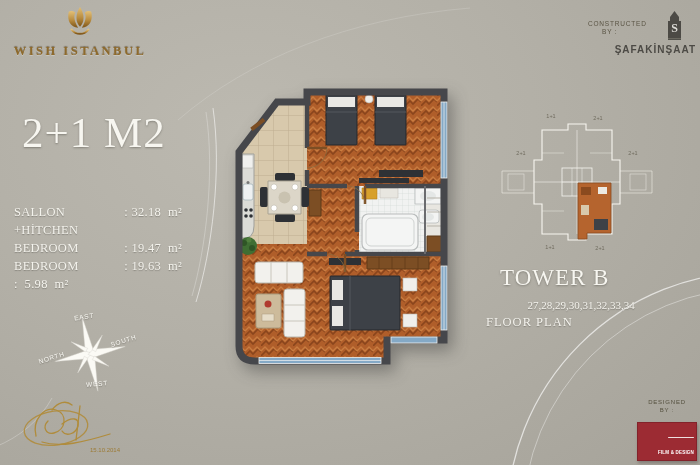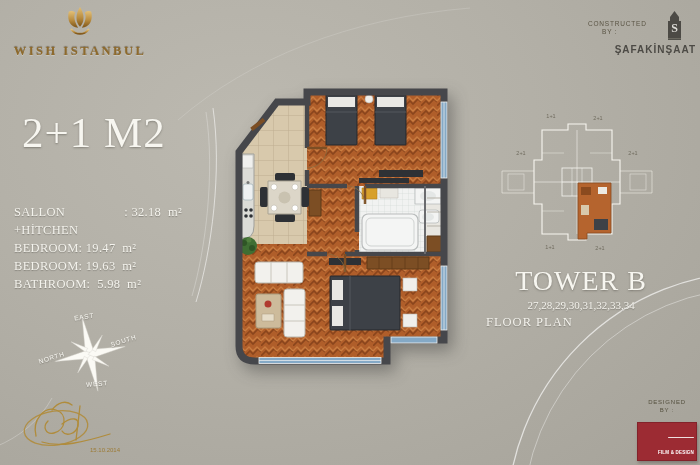"SALLON +HİTCHEN" .spec-row { justify-content: none -> space-between }
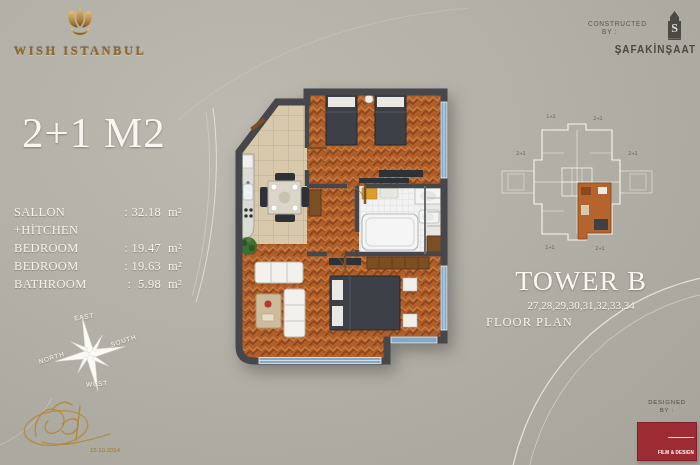"BATHROOM" span { html: <span>BATHROOM</span> -> none }
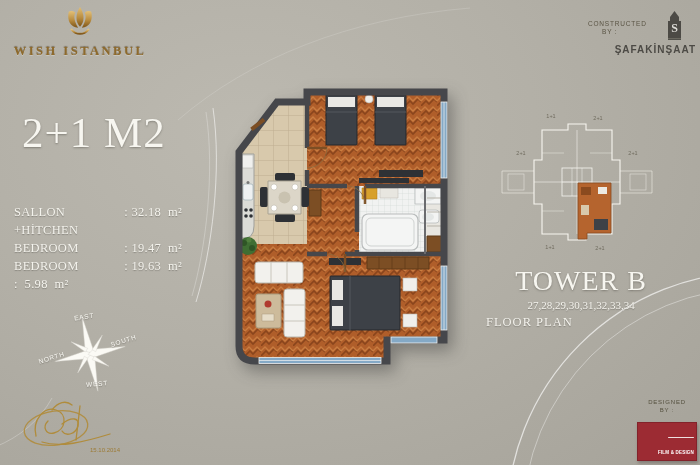"TOWER B" .tower-name { font-size: 28px -> 23px; text-align: center -> left }
